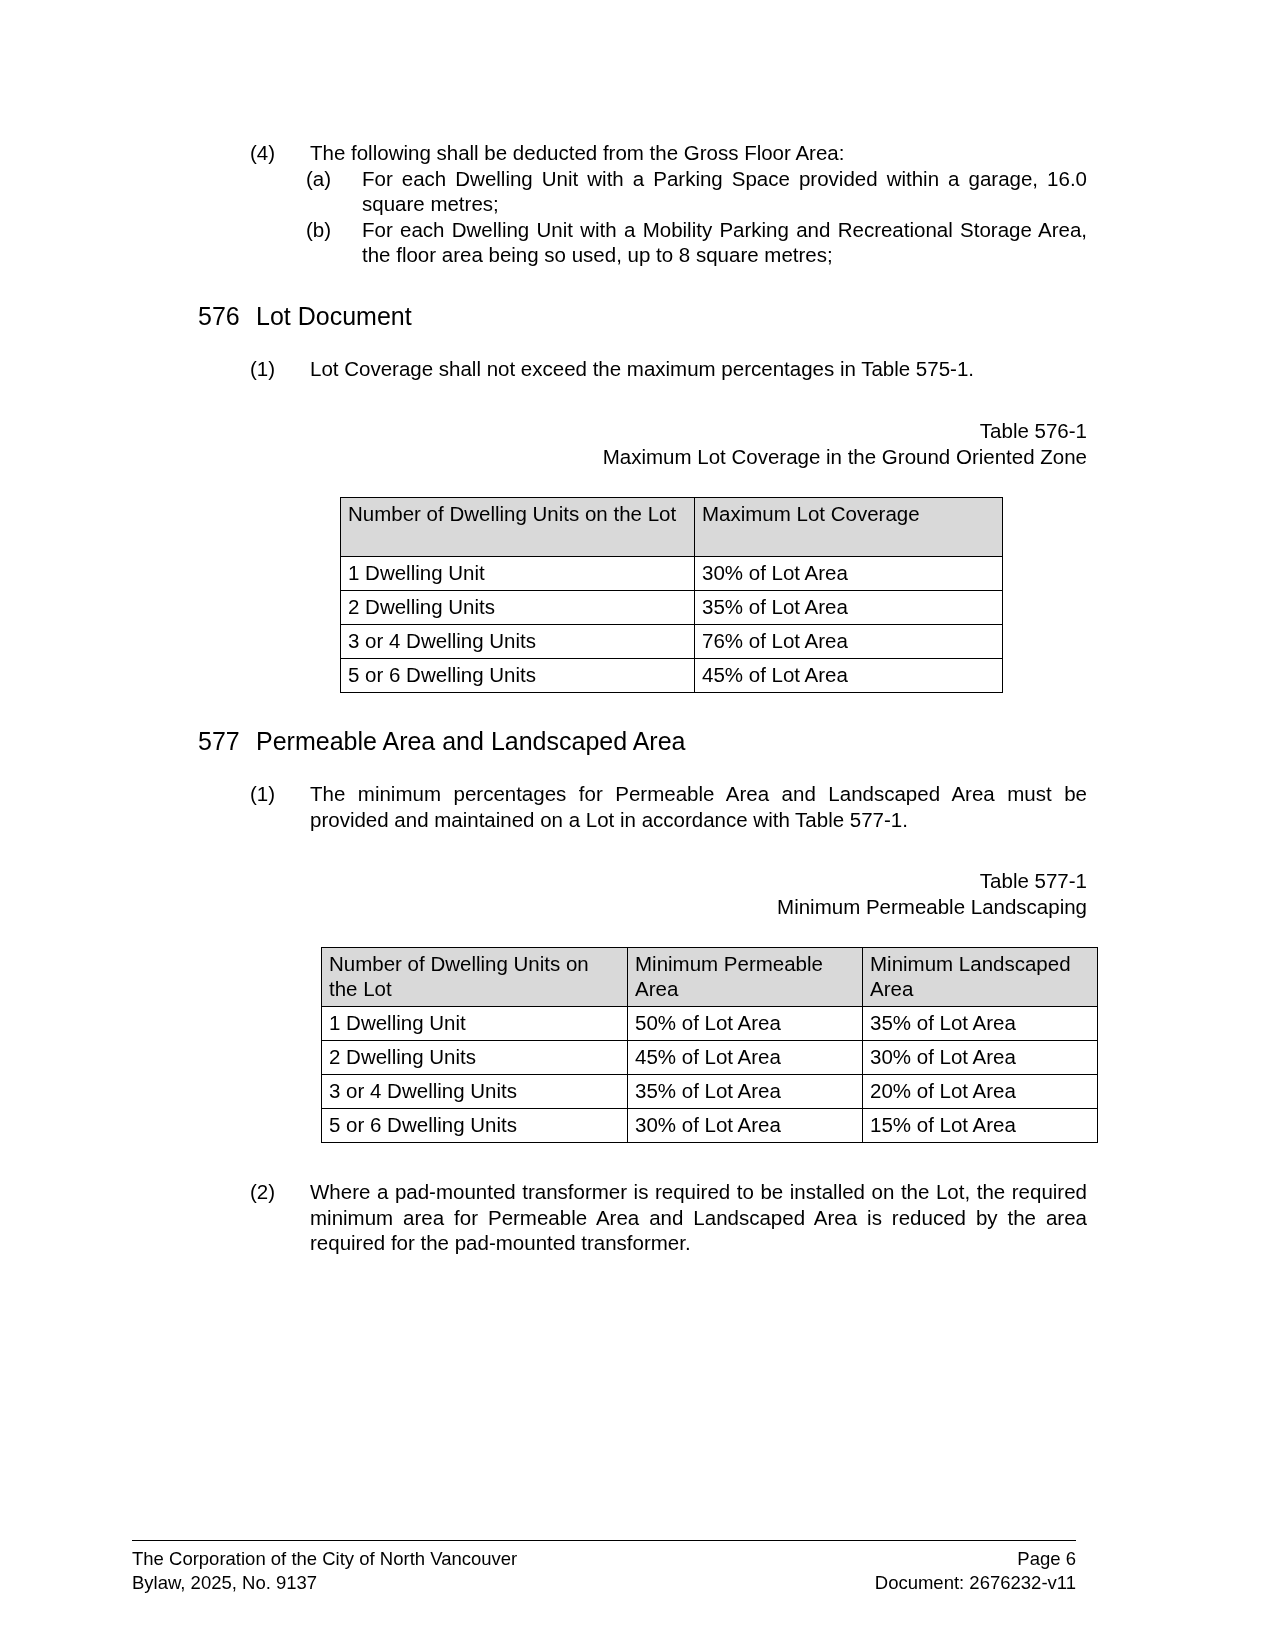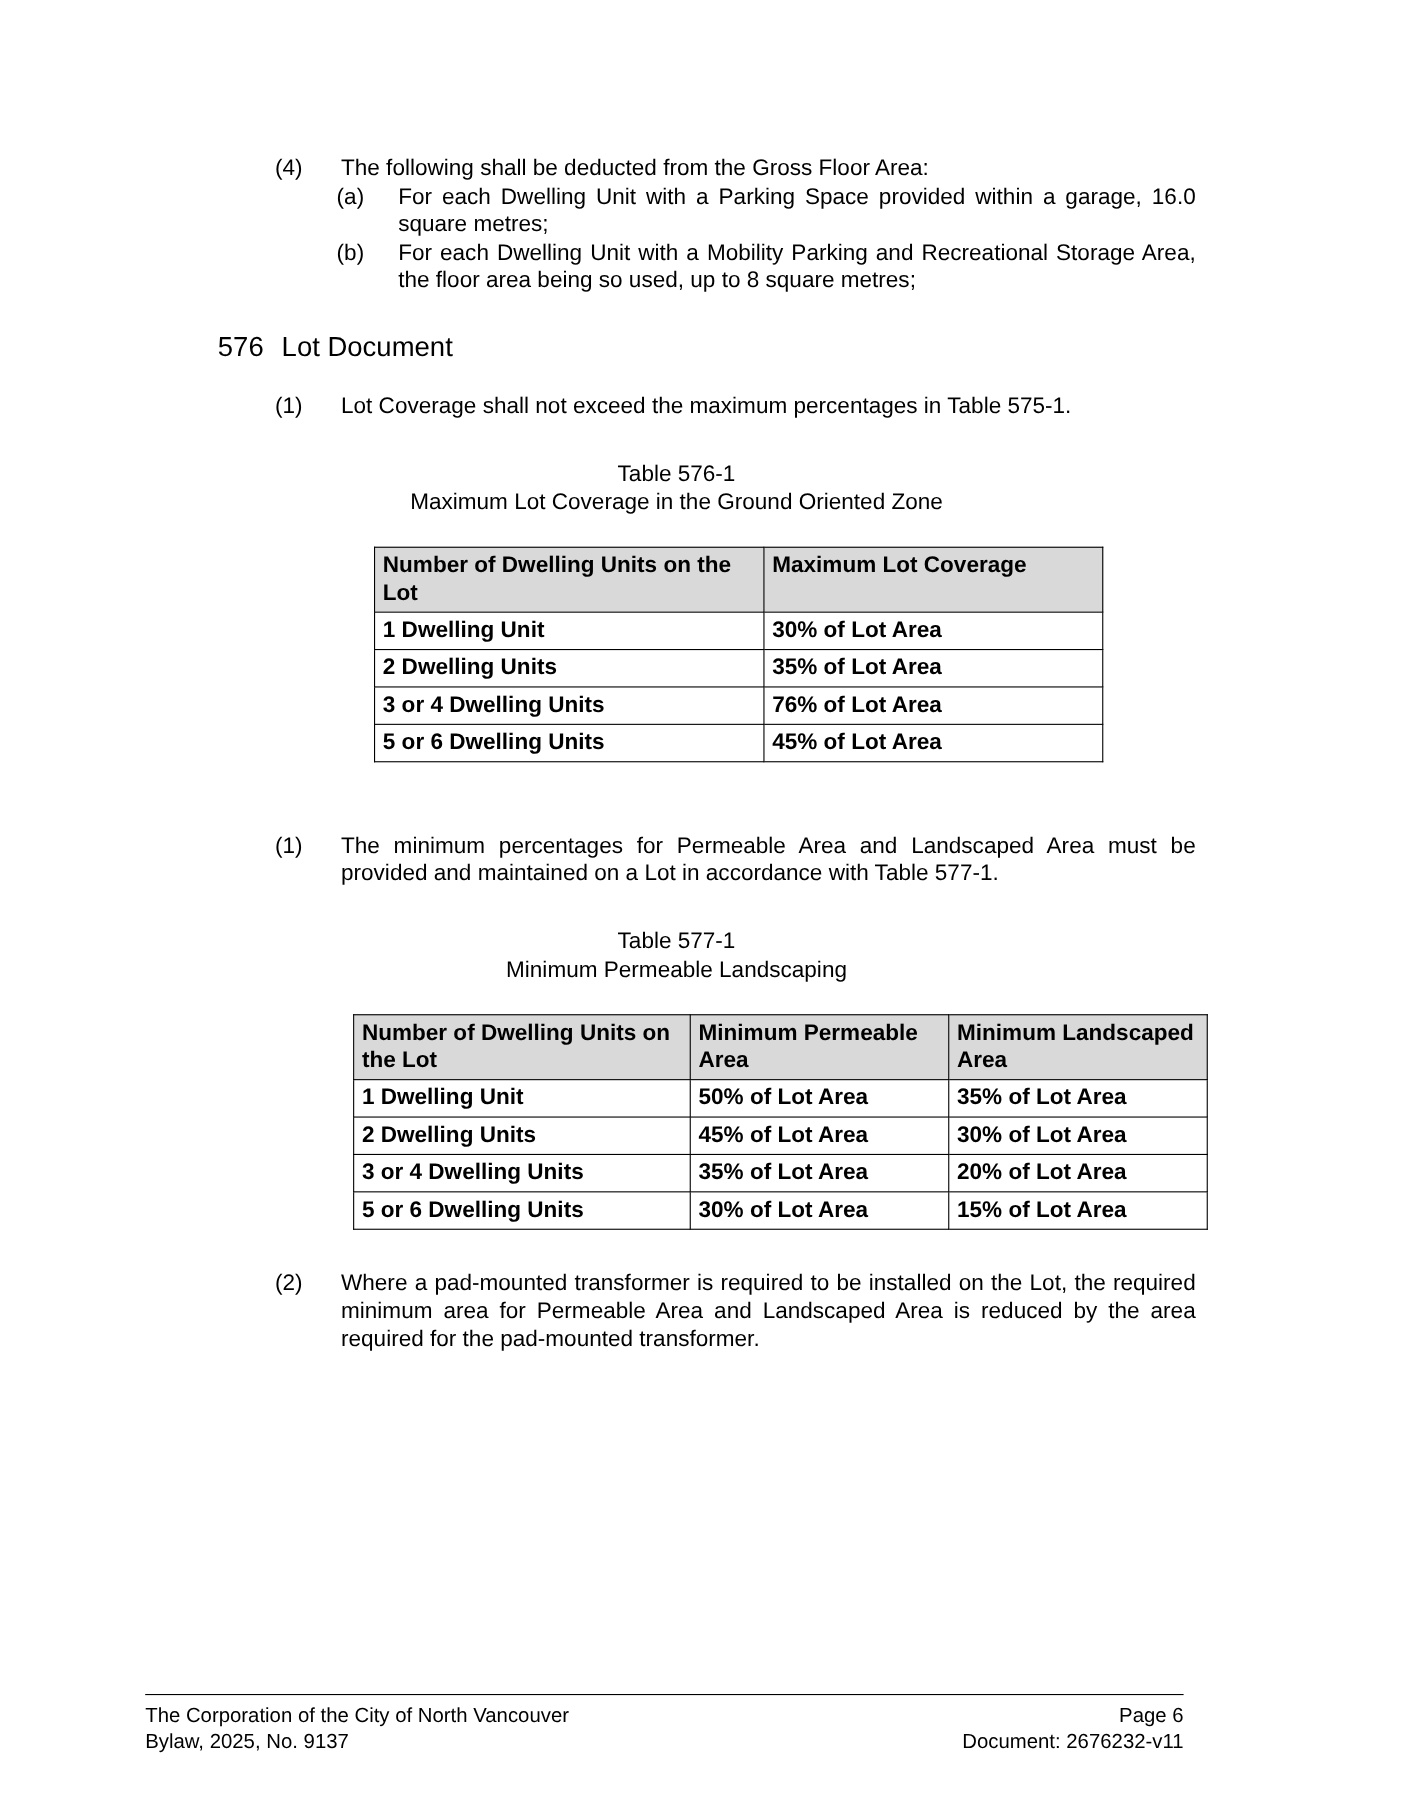"Table 576-1" .tbl-caption { text-align: center -> right }
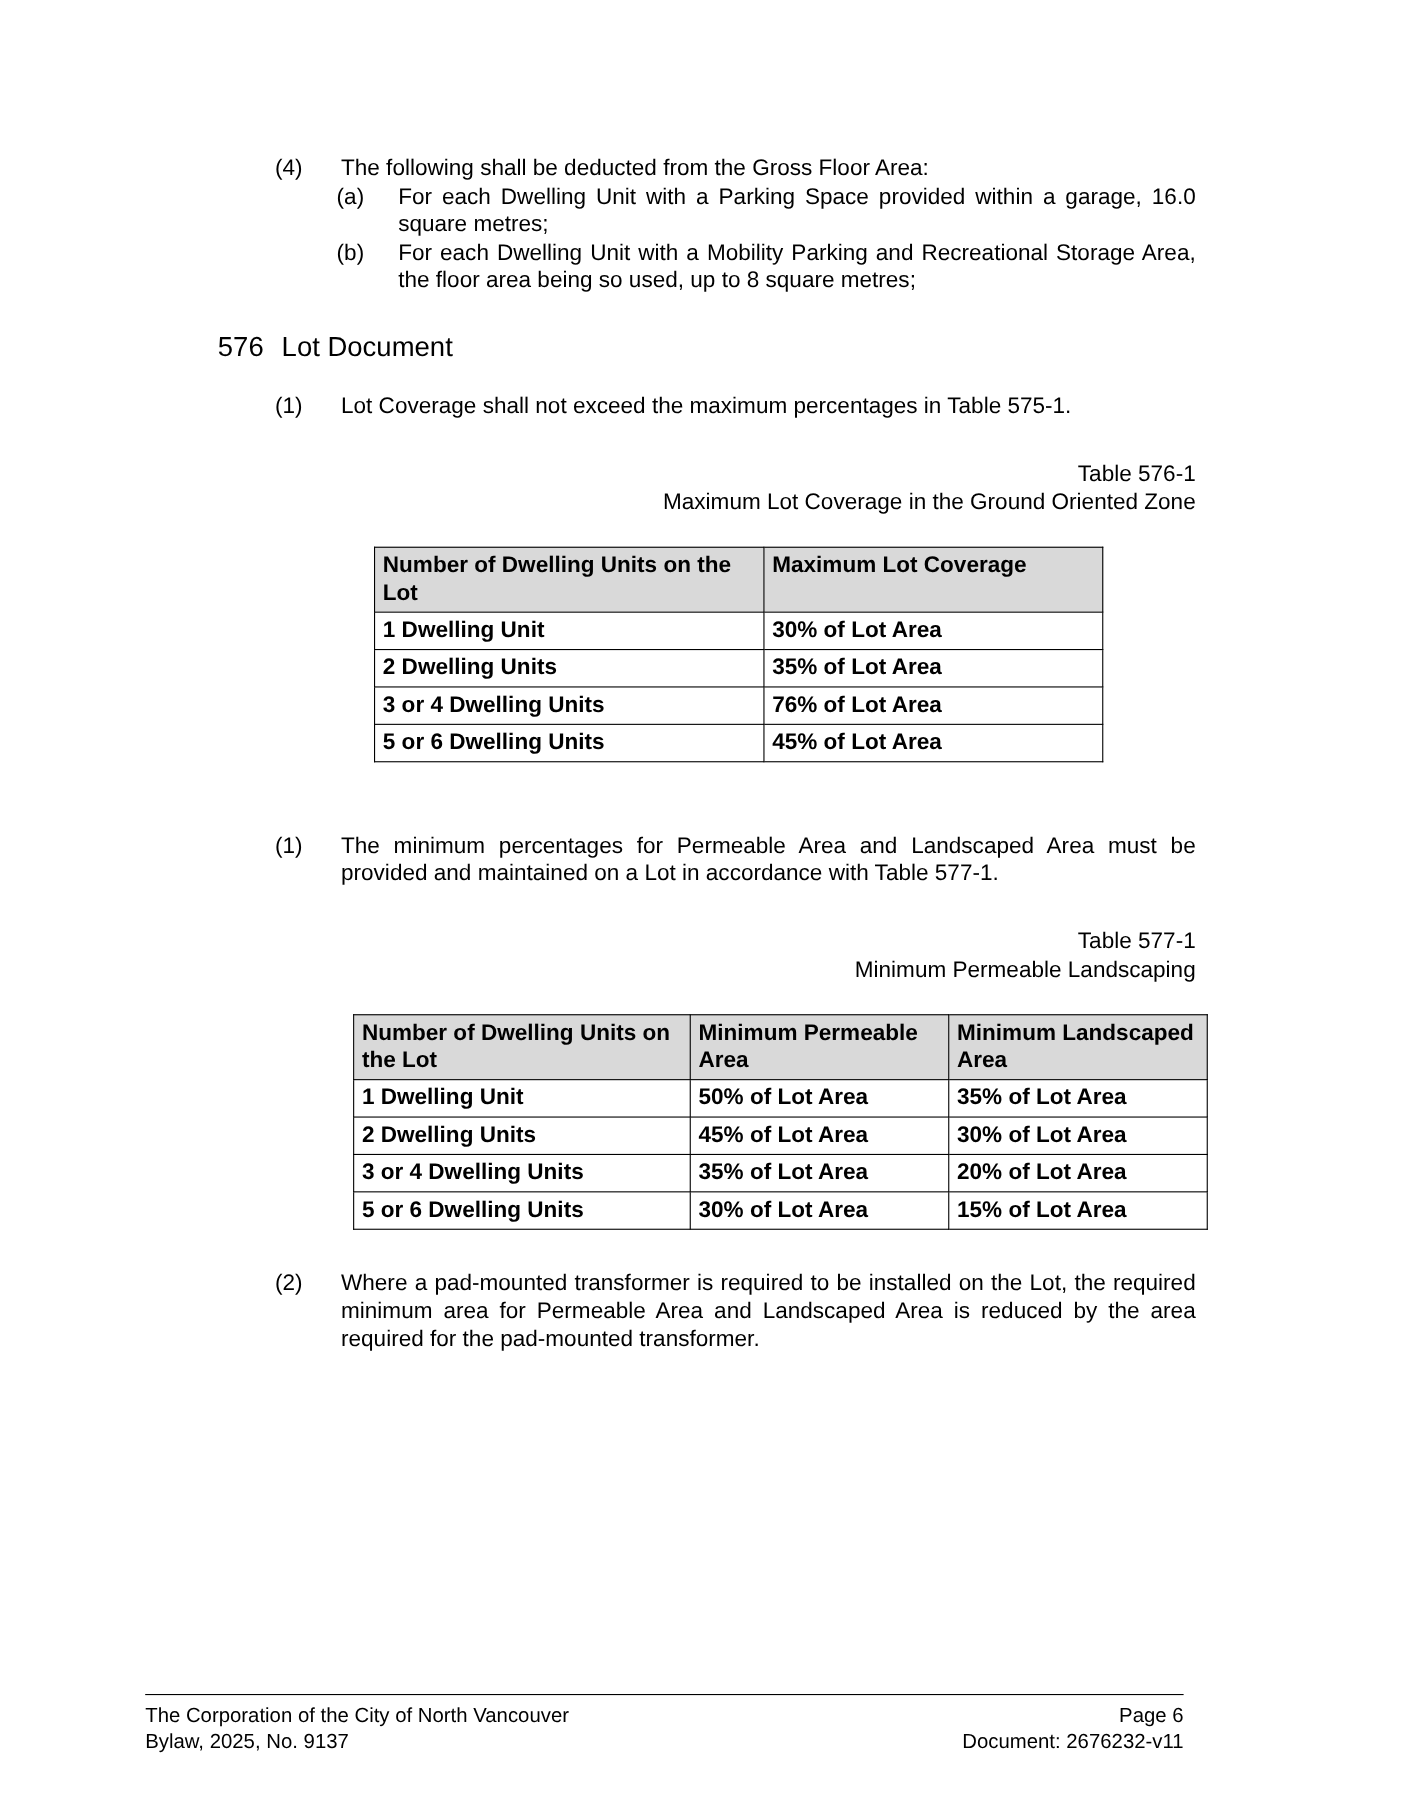"Number of Dwelling Units on" table.bylaw td, table.bylaw th { font-weight: bold -> normal }
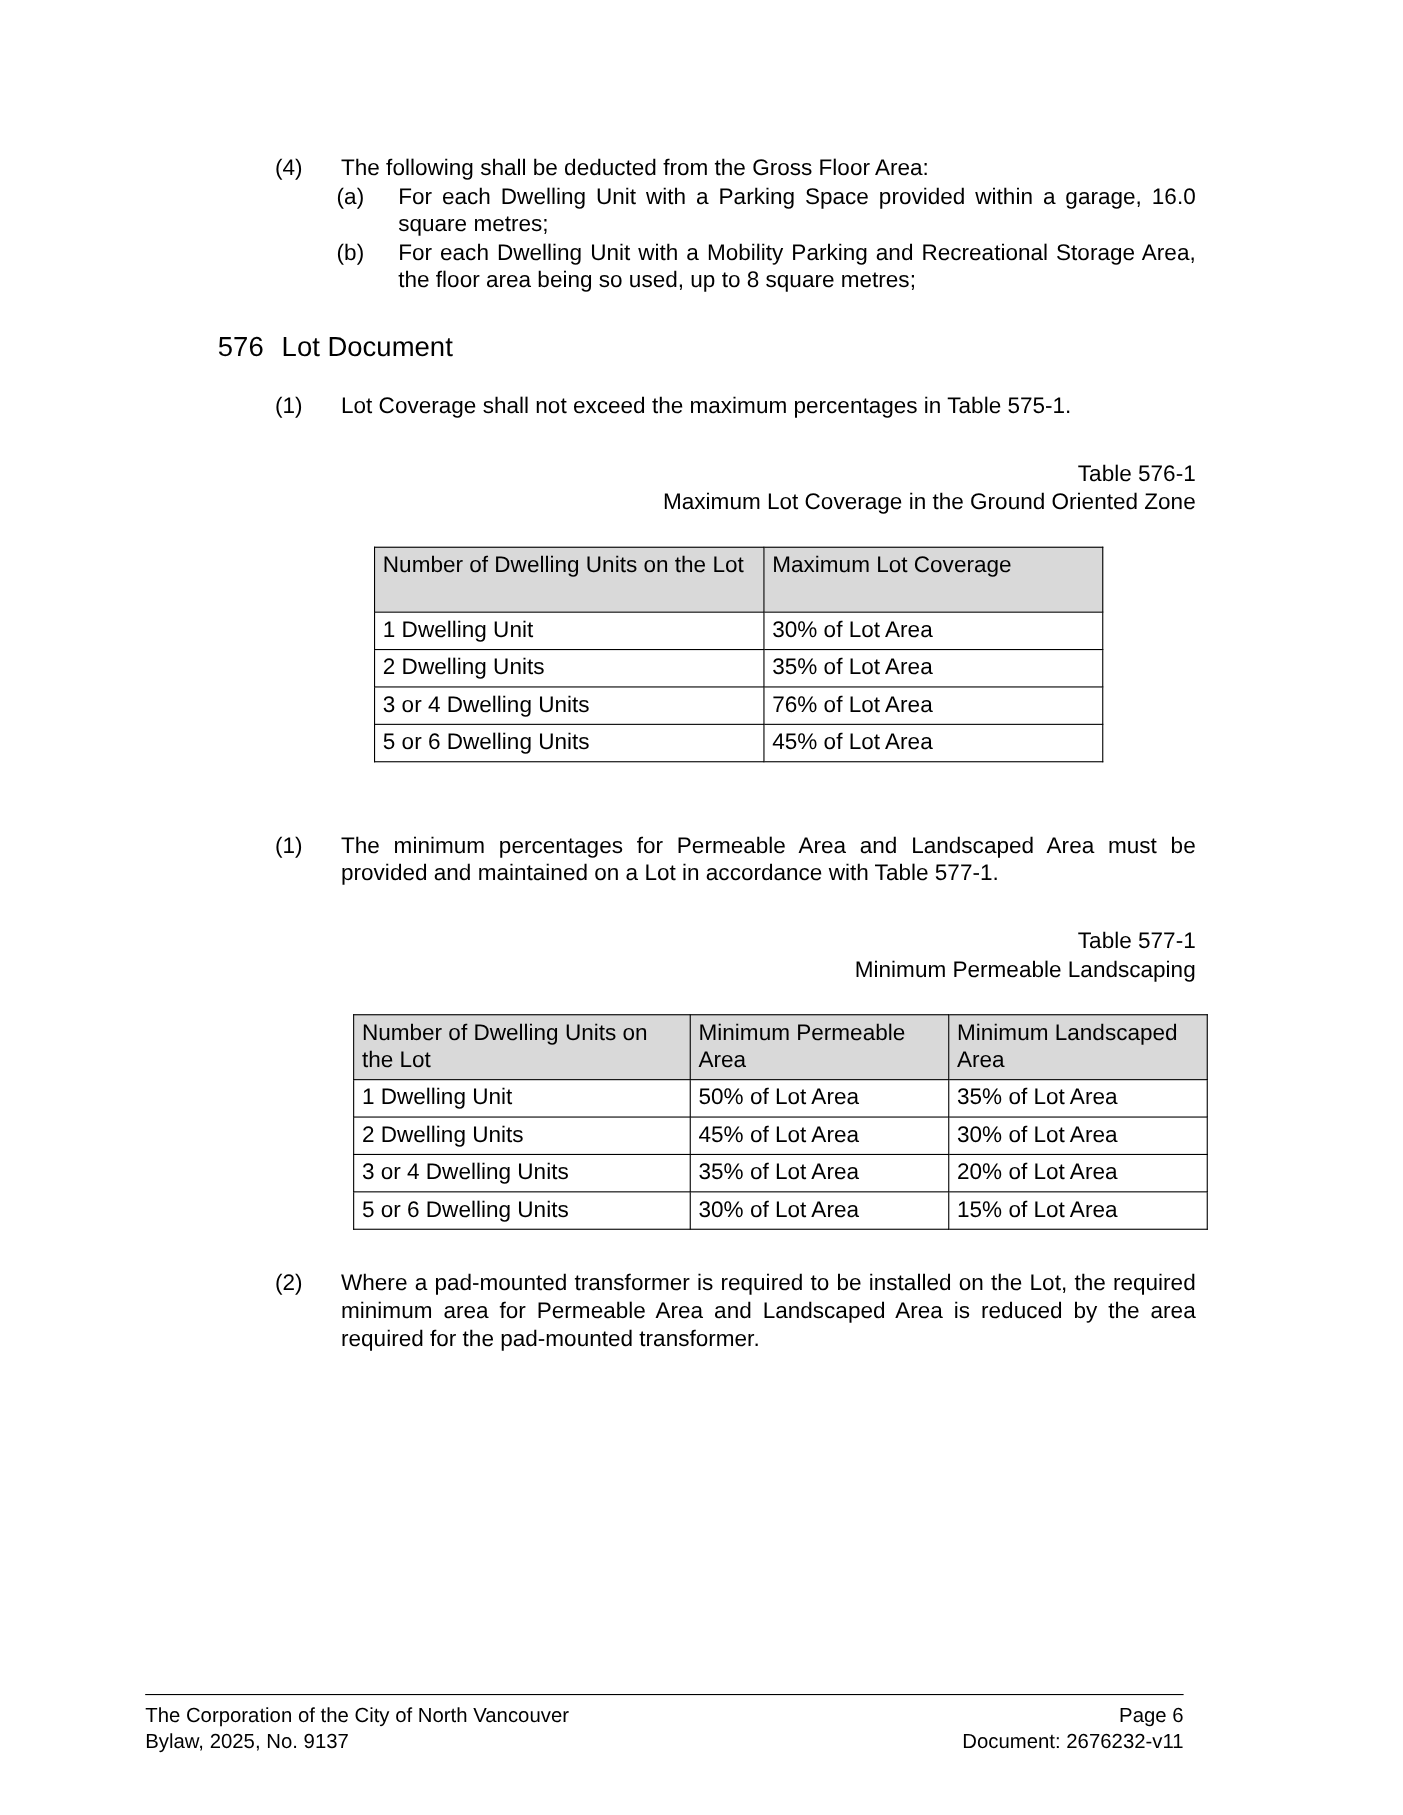"577" div.section-head { html: none -> <div> <div>577</div> <div>Permeable Area and Landscaped Area</div> </div> }
